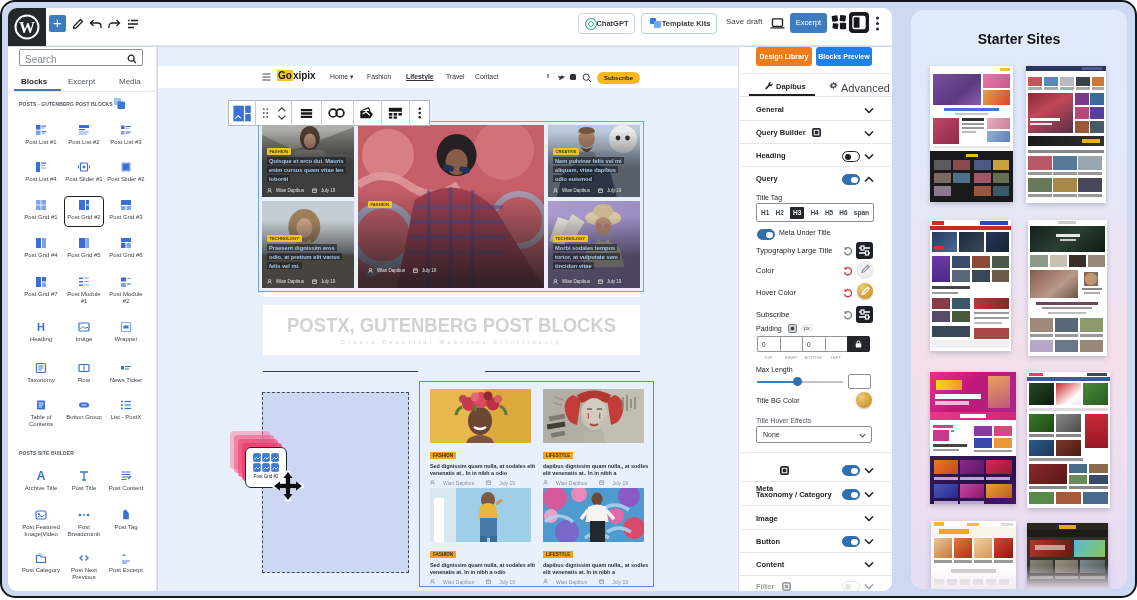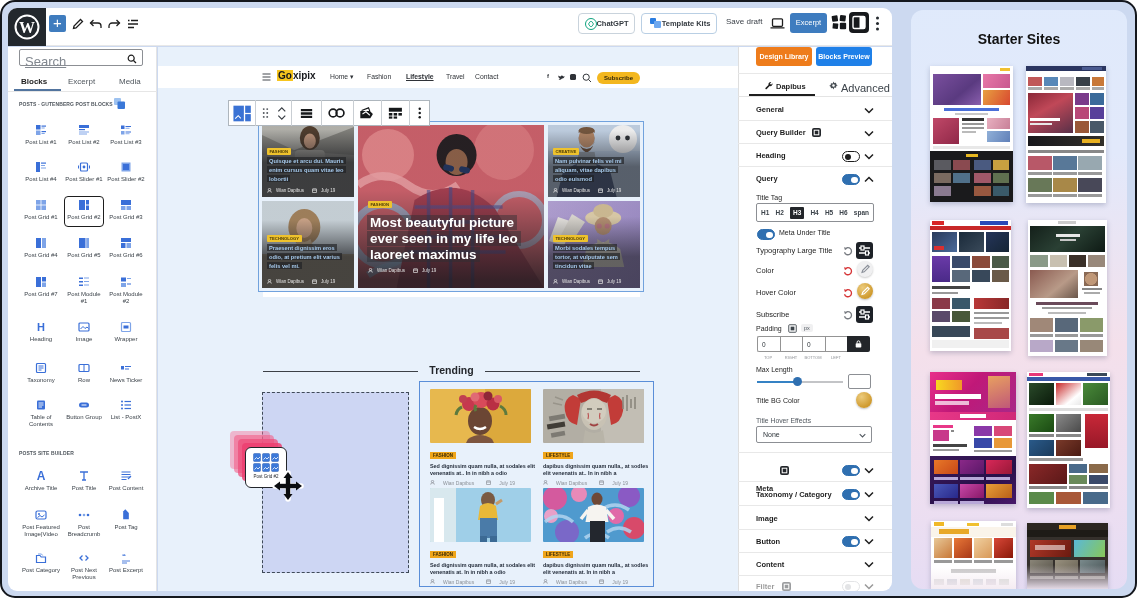"Search" #search .ph { font-size: 13px -> 10px; text-decoration: underline -> none }
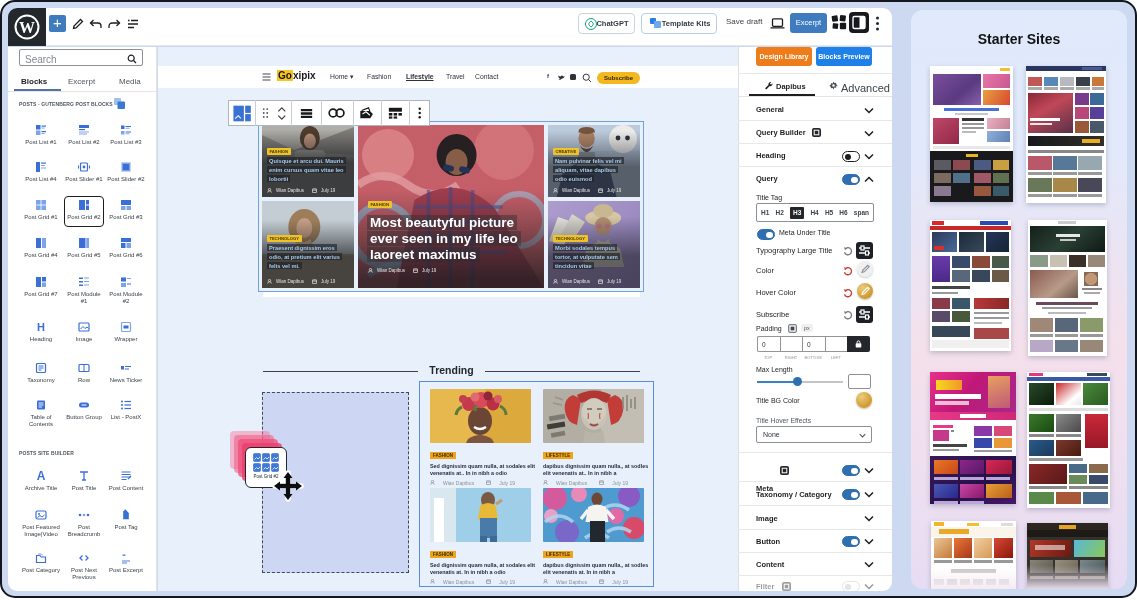"Most beautyful picture" div { html: <div><span>Most beautyful picture</span><br><span>ever seen in my life leo</span><br><span>laoreet maximus</span></div> -> none }
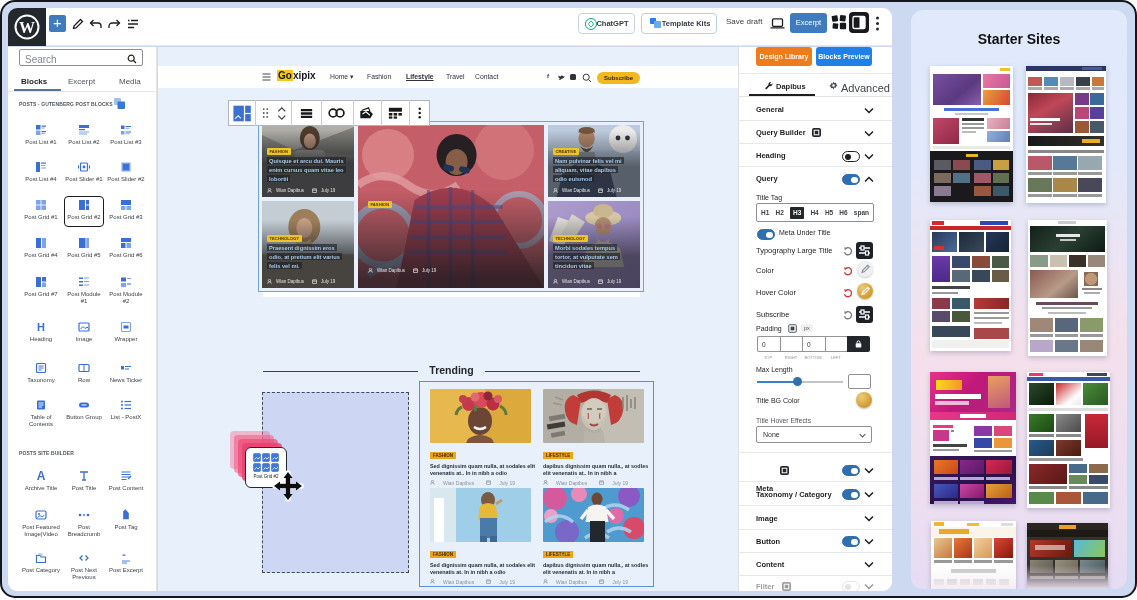"POSTX, GUTENBERG POST BLOCKS" div { html: none -> <div> <div>POSTX, GUTENBERG POST BLOCKS</div> <div>Create Beautiful Websites Effortlessly</div> </div> }
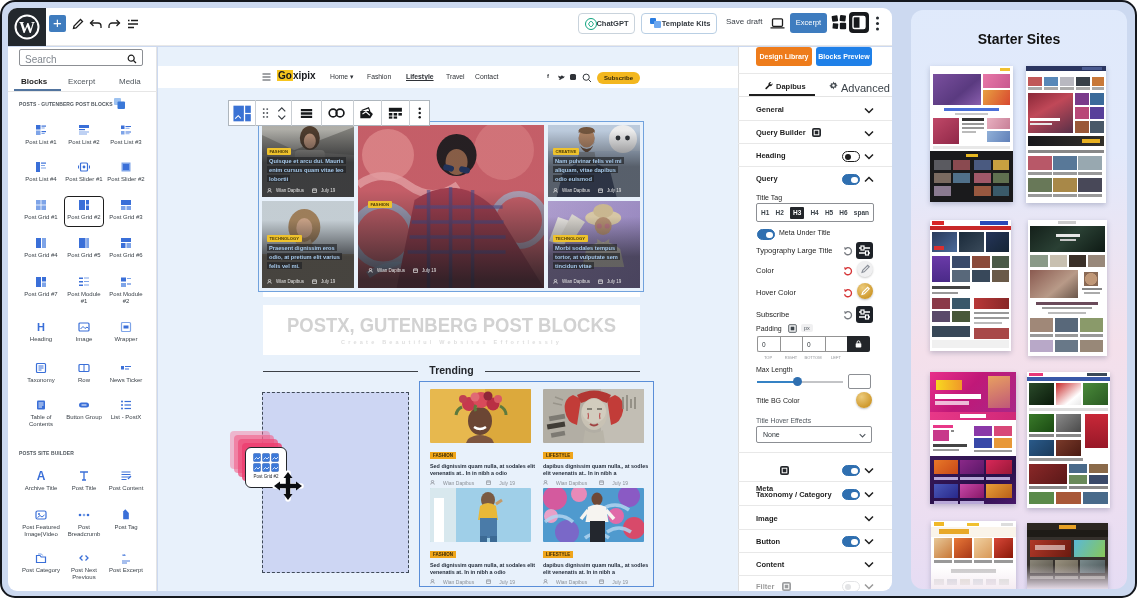"Trending" div.tx { html: <div>Trending</div> -> none }
